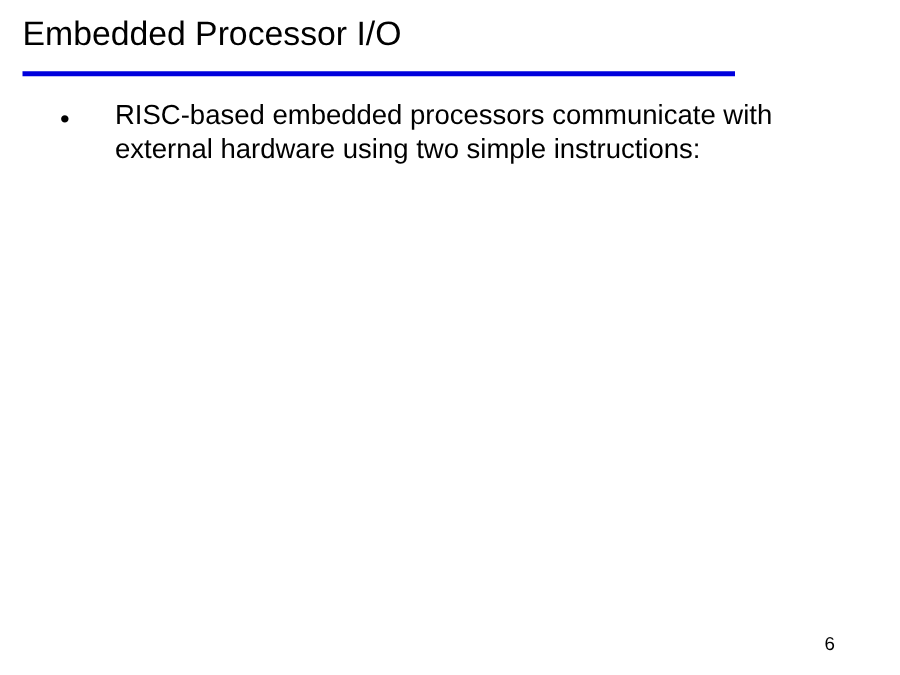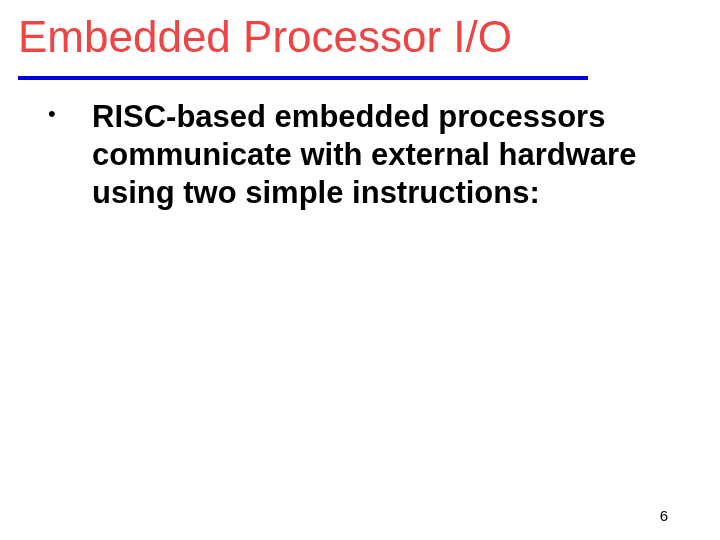"Embedded Processor I/O" .slide-title { color: #ef4444 -> #000000; font-size: 44px -> 27px }
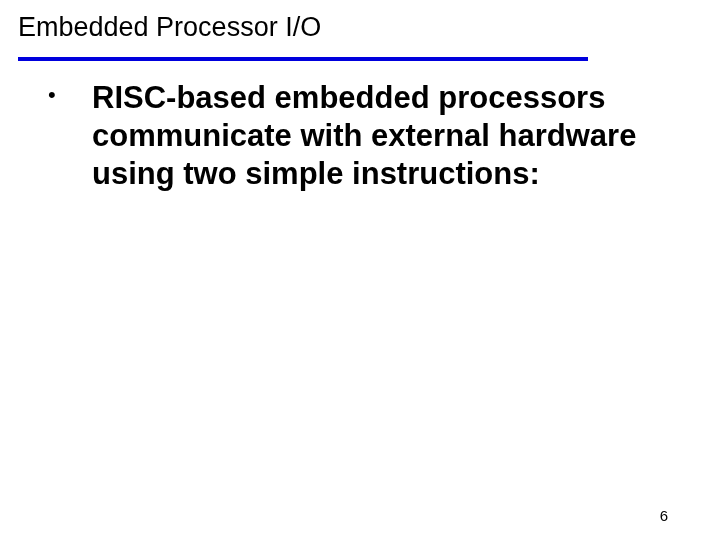"RISC-based embedded processors" .bullet-text { font-size: 31px -> 22px; font-weight: bold -> none }
